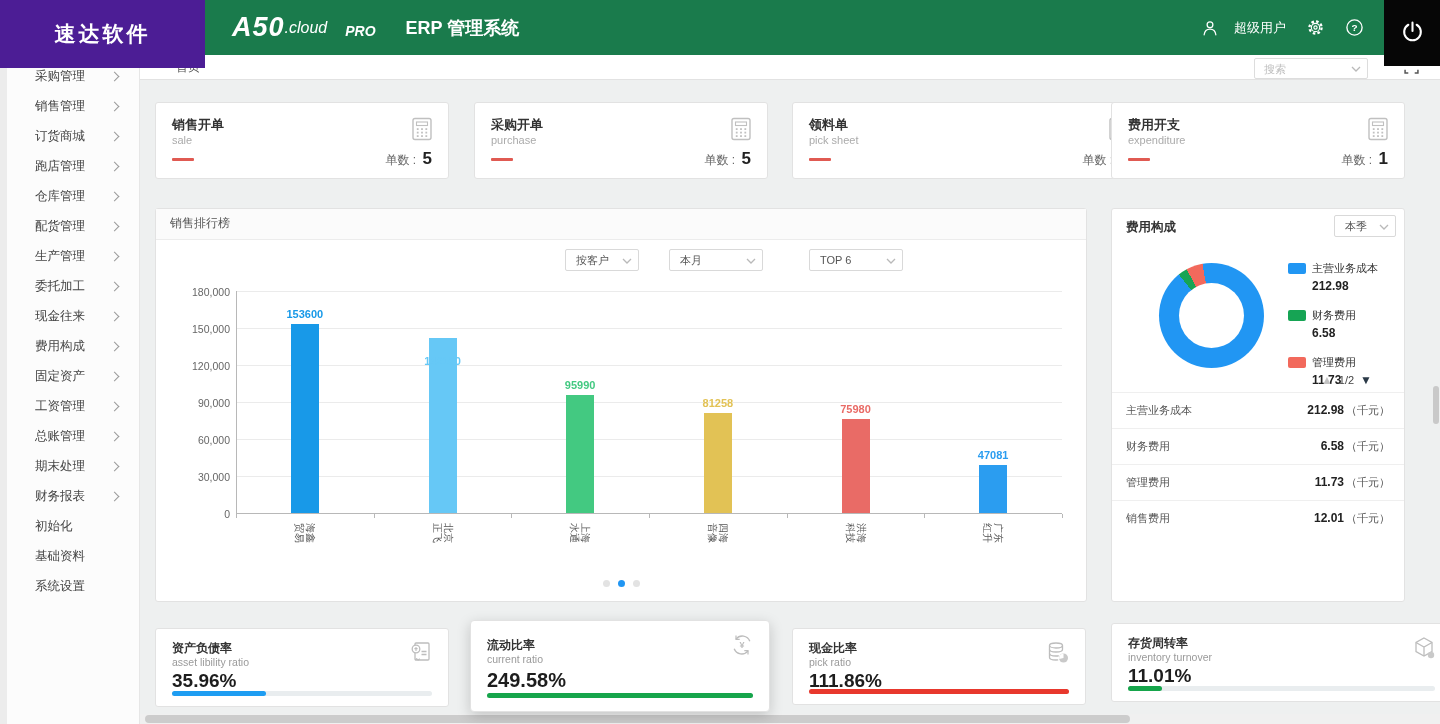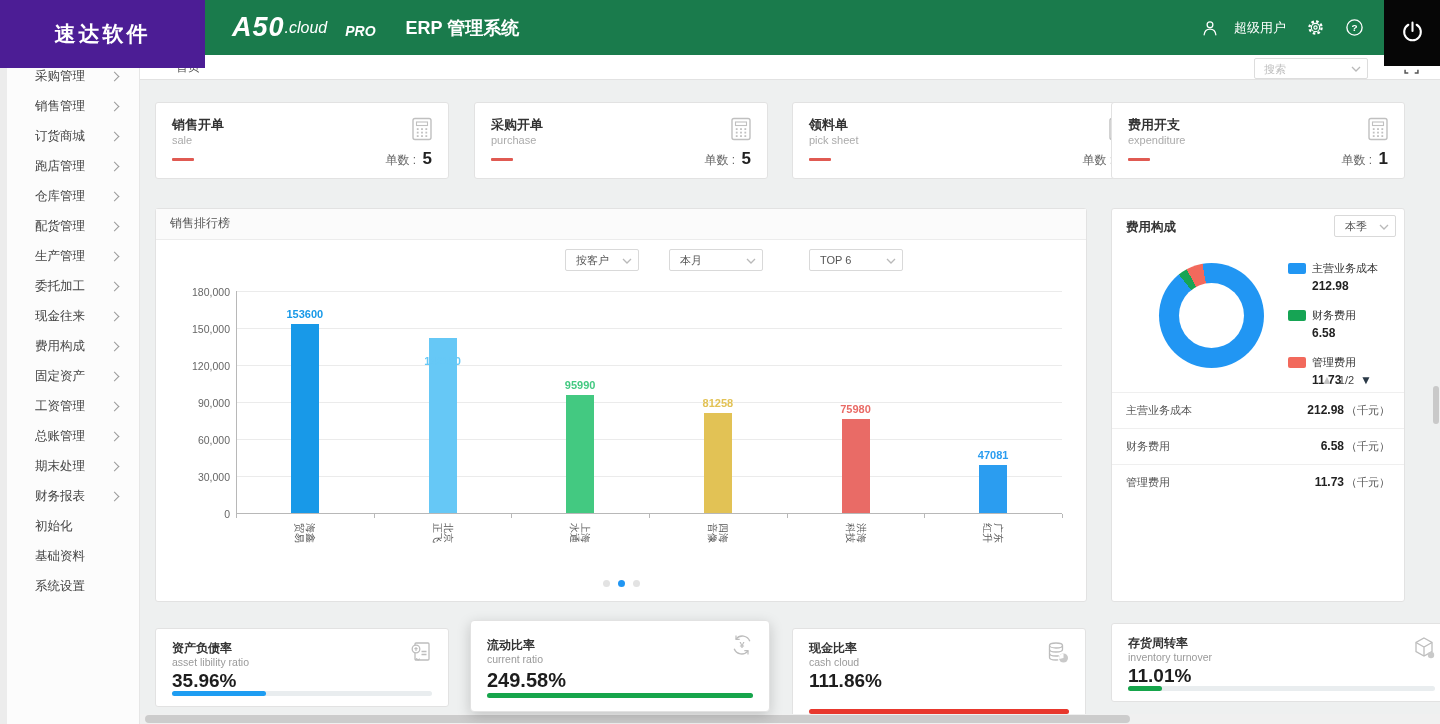"销售费用" div.exp-row { html: none -> <div> <span>销售费用</span> <span><b>12.01</b><span>（千元）</span></span> </div> }
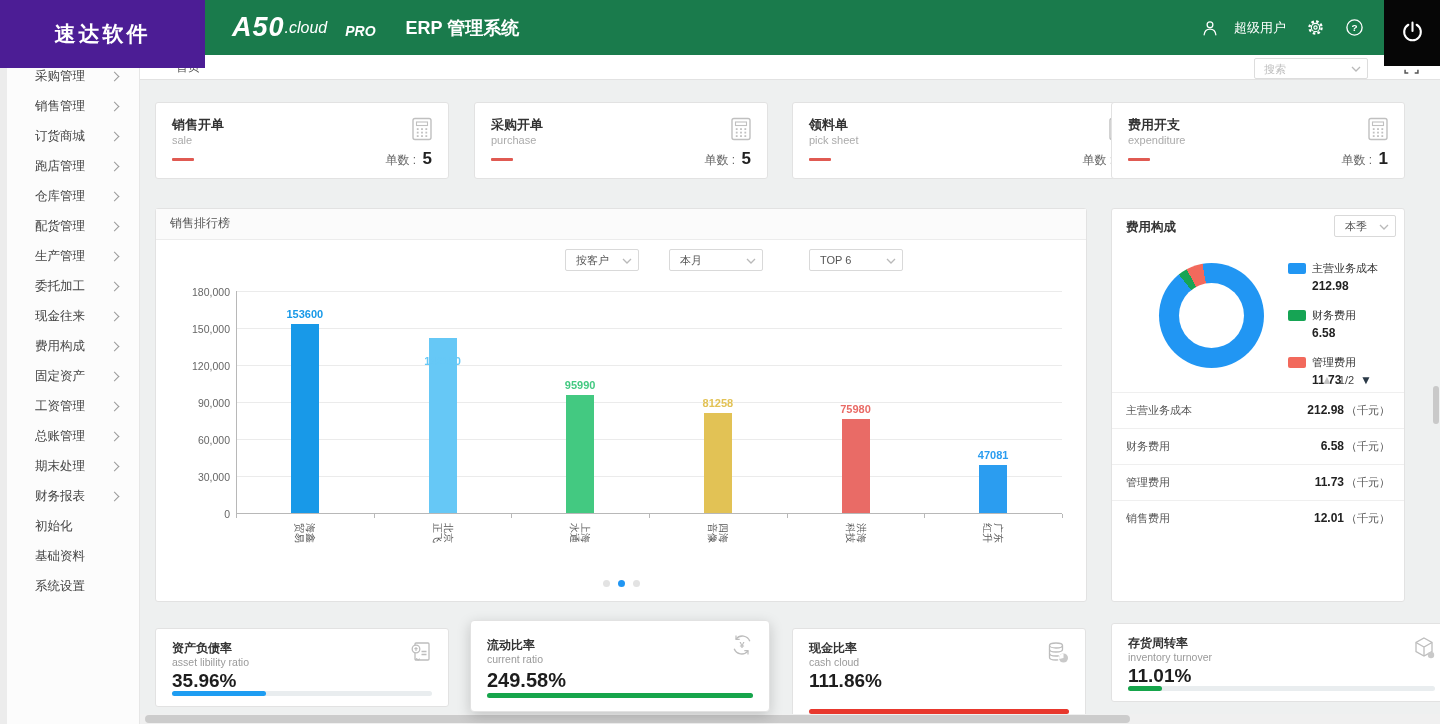"现金比率" div.card { height: 97px -> 77px }
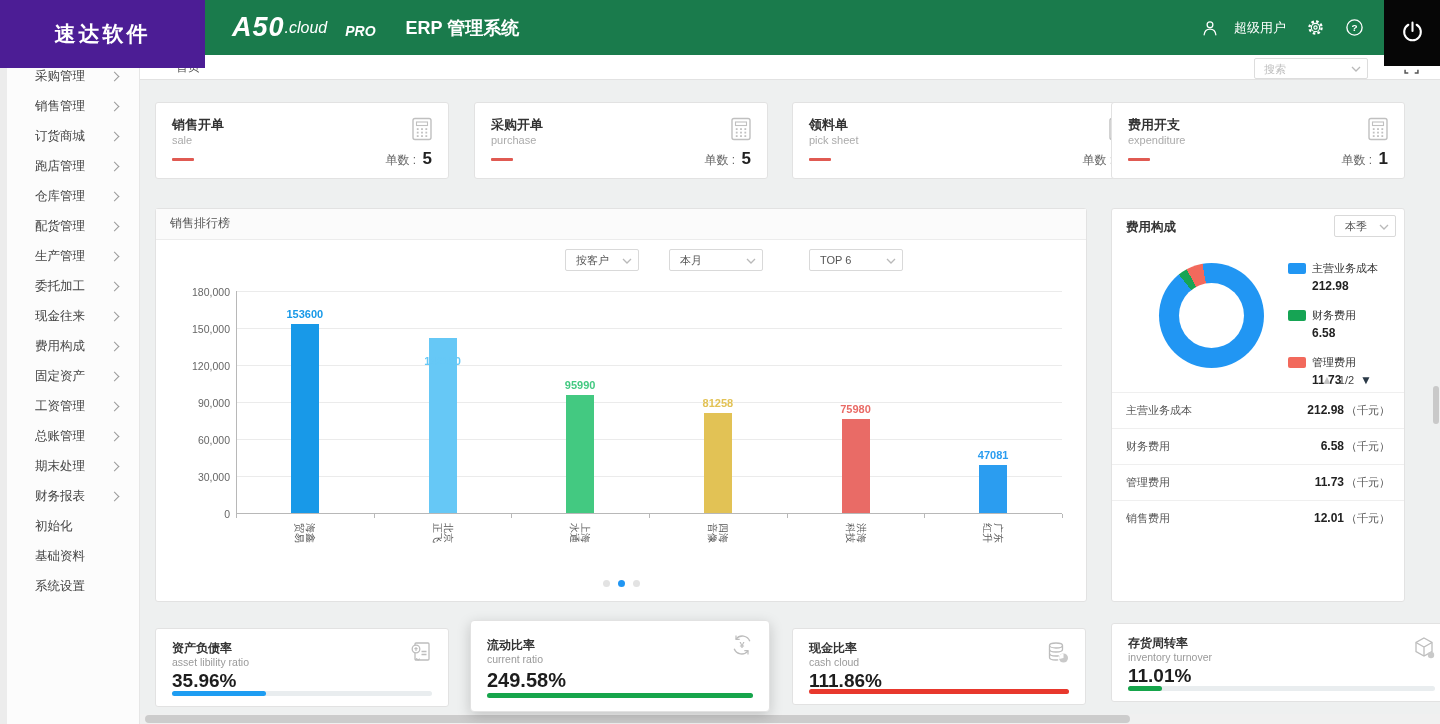"cash cloud" div.ratio-sub { text: cash cloud -> pick ratio }
